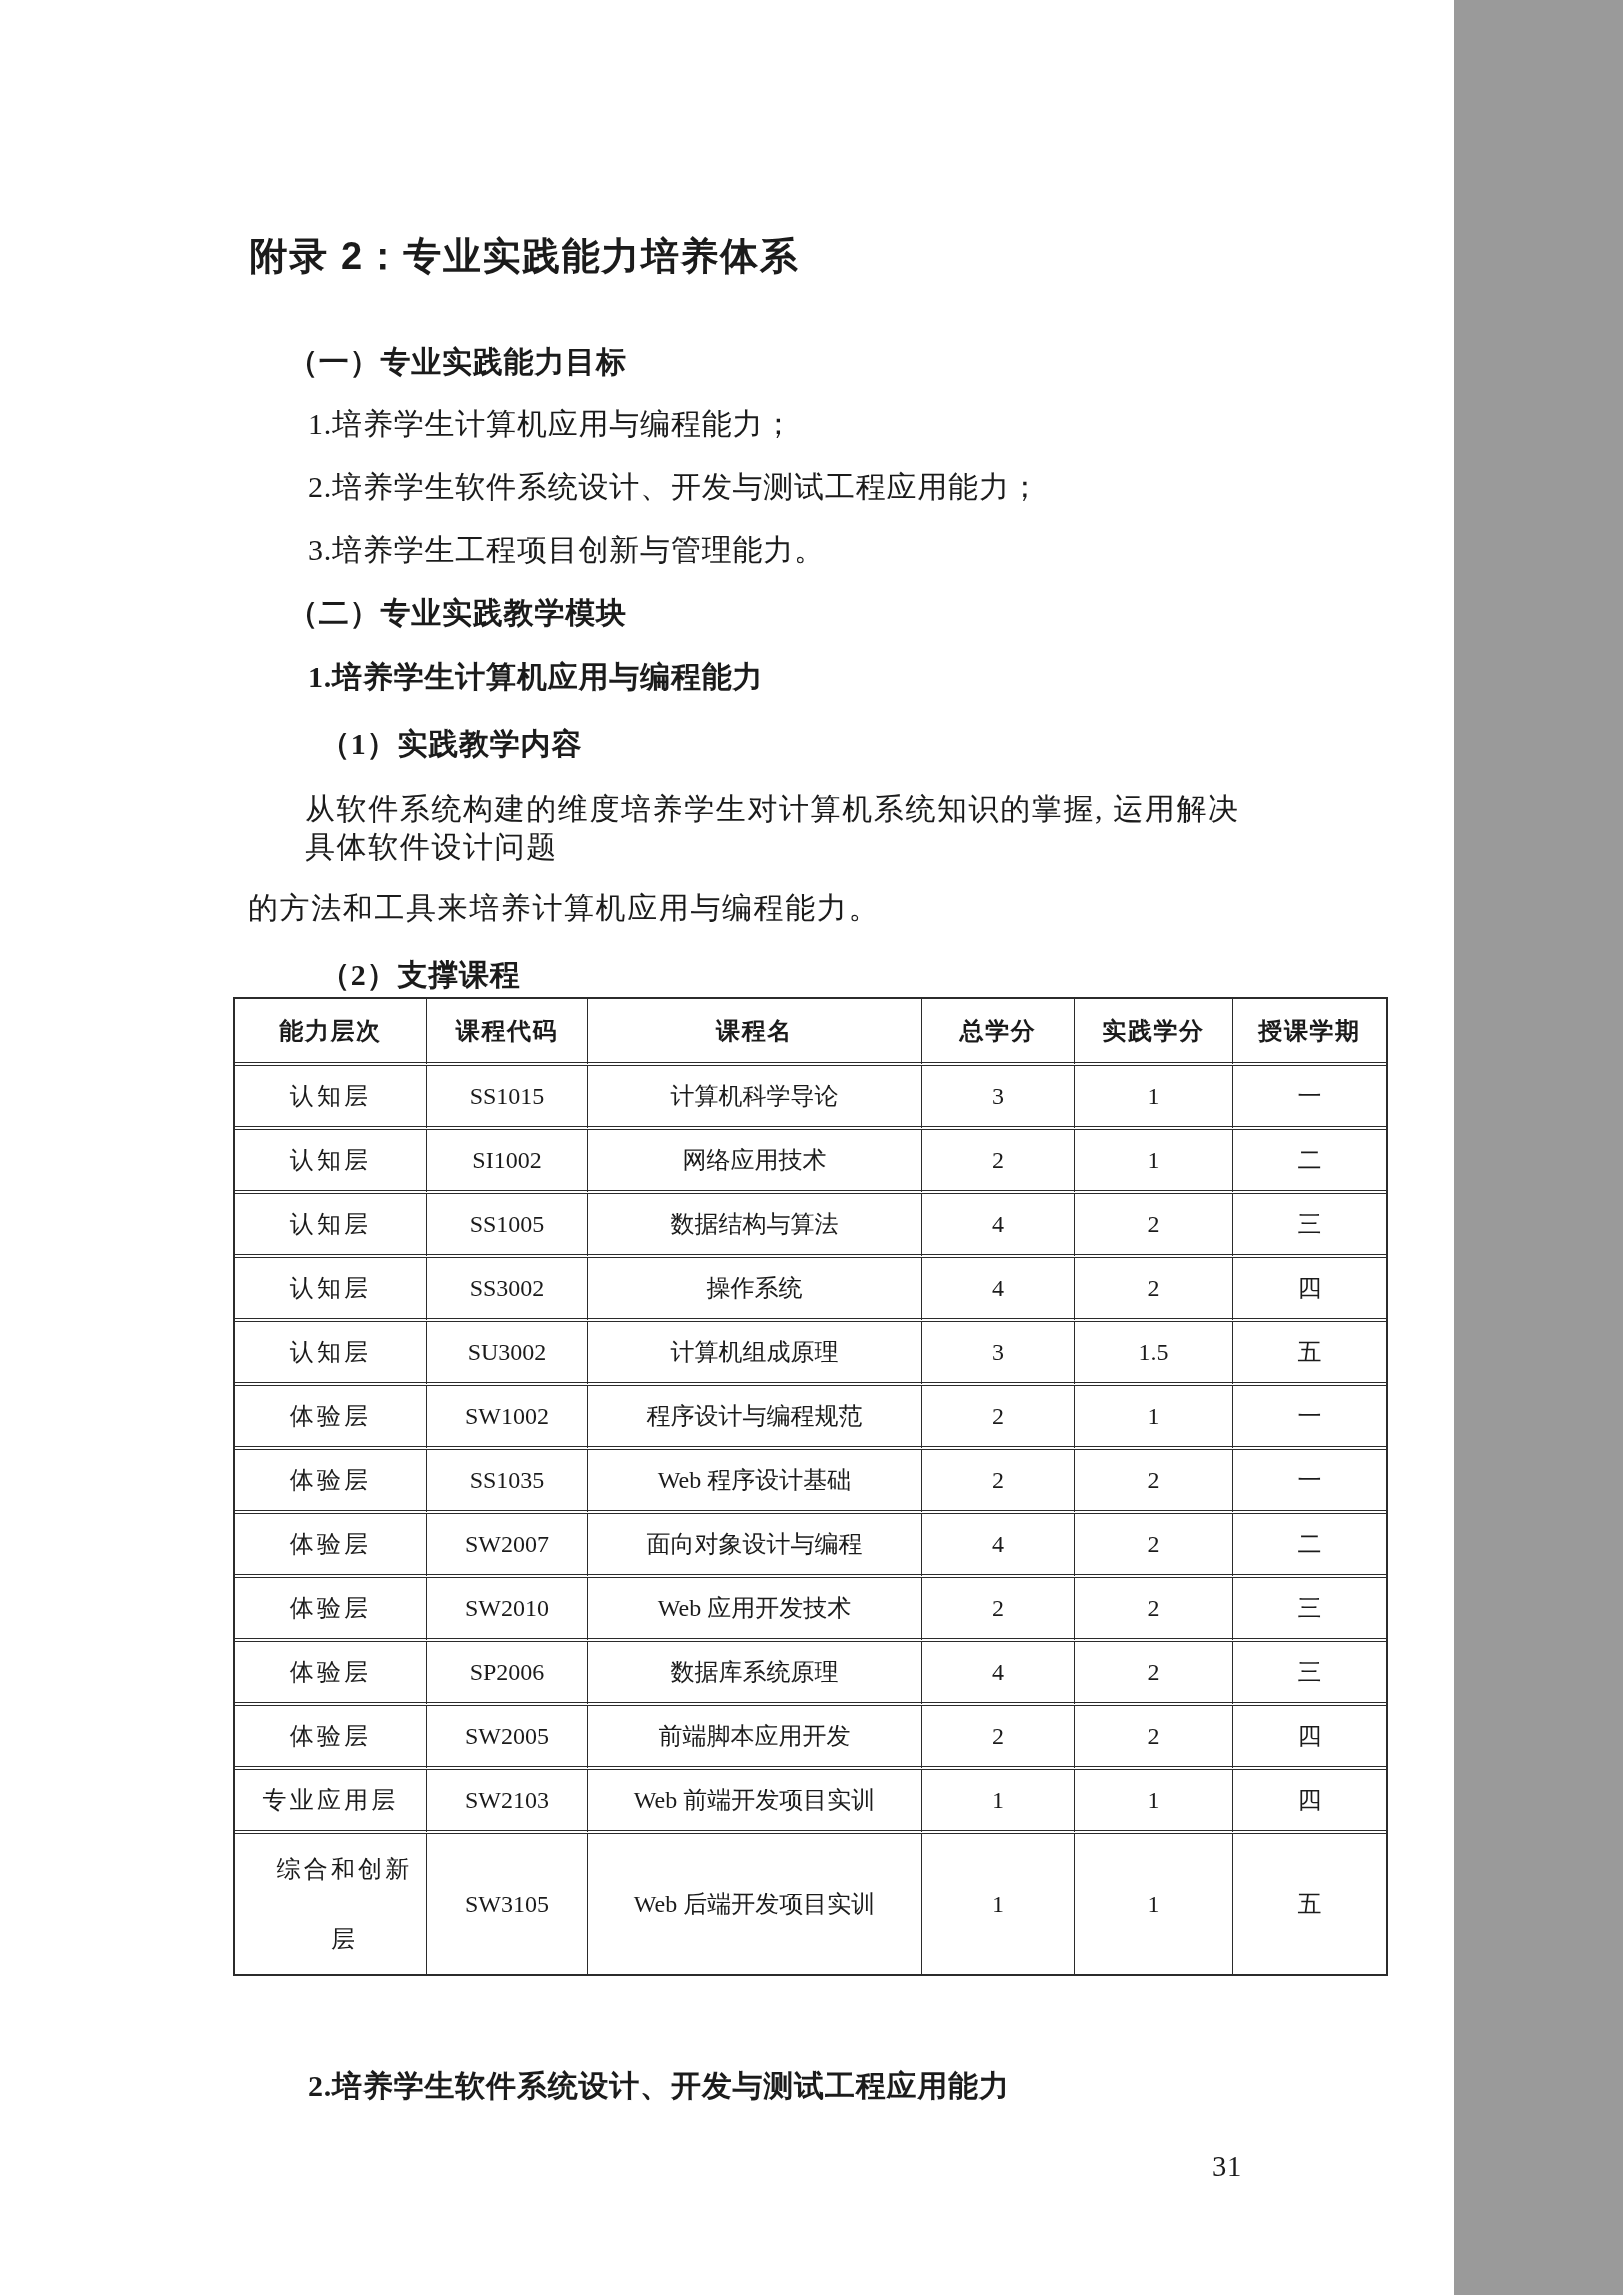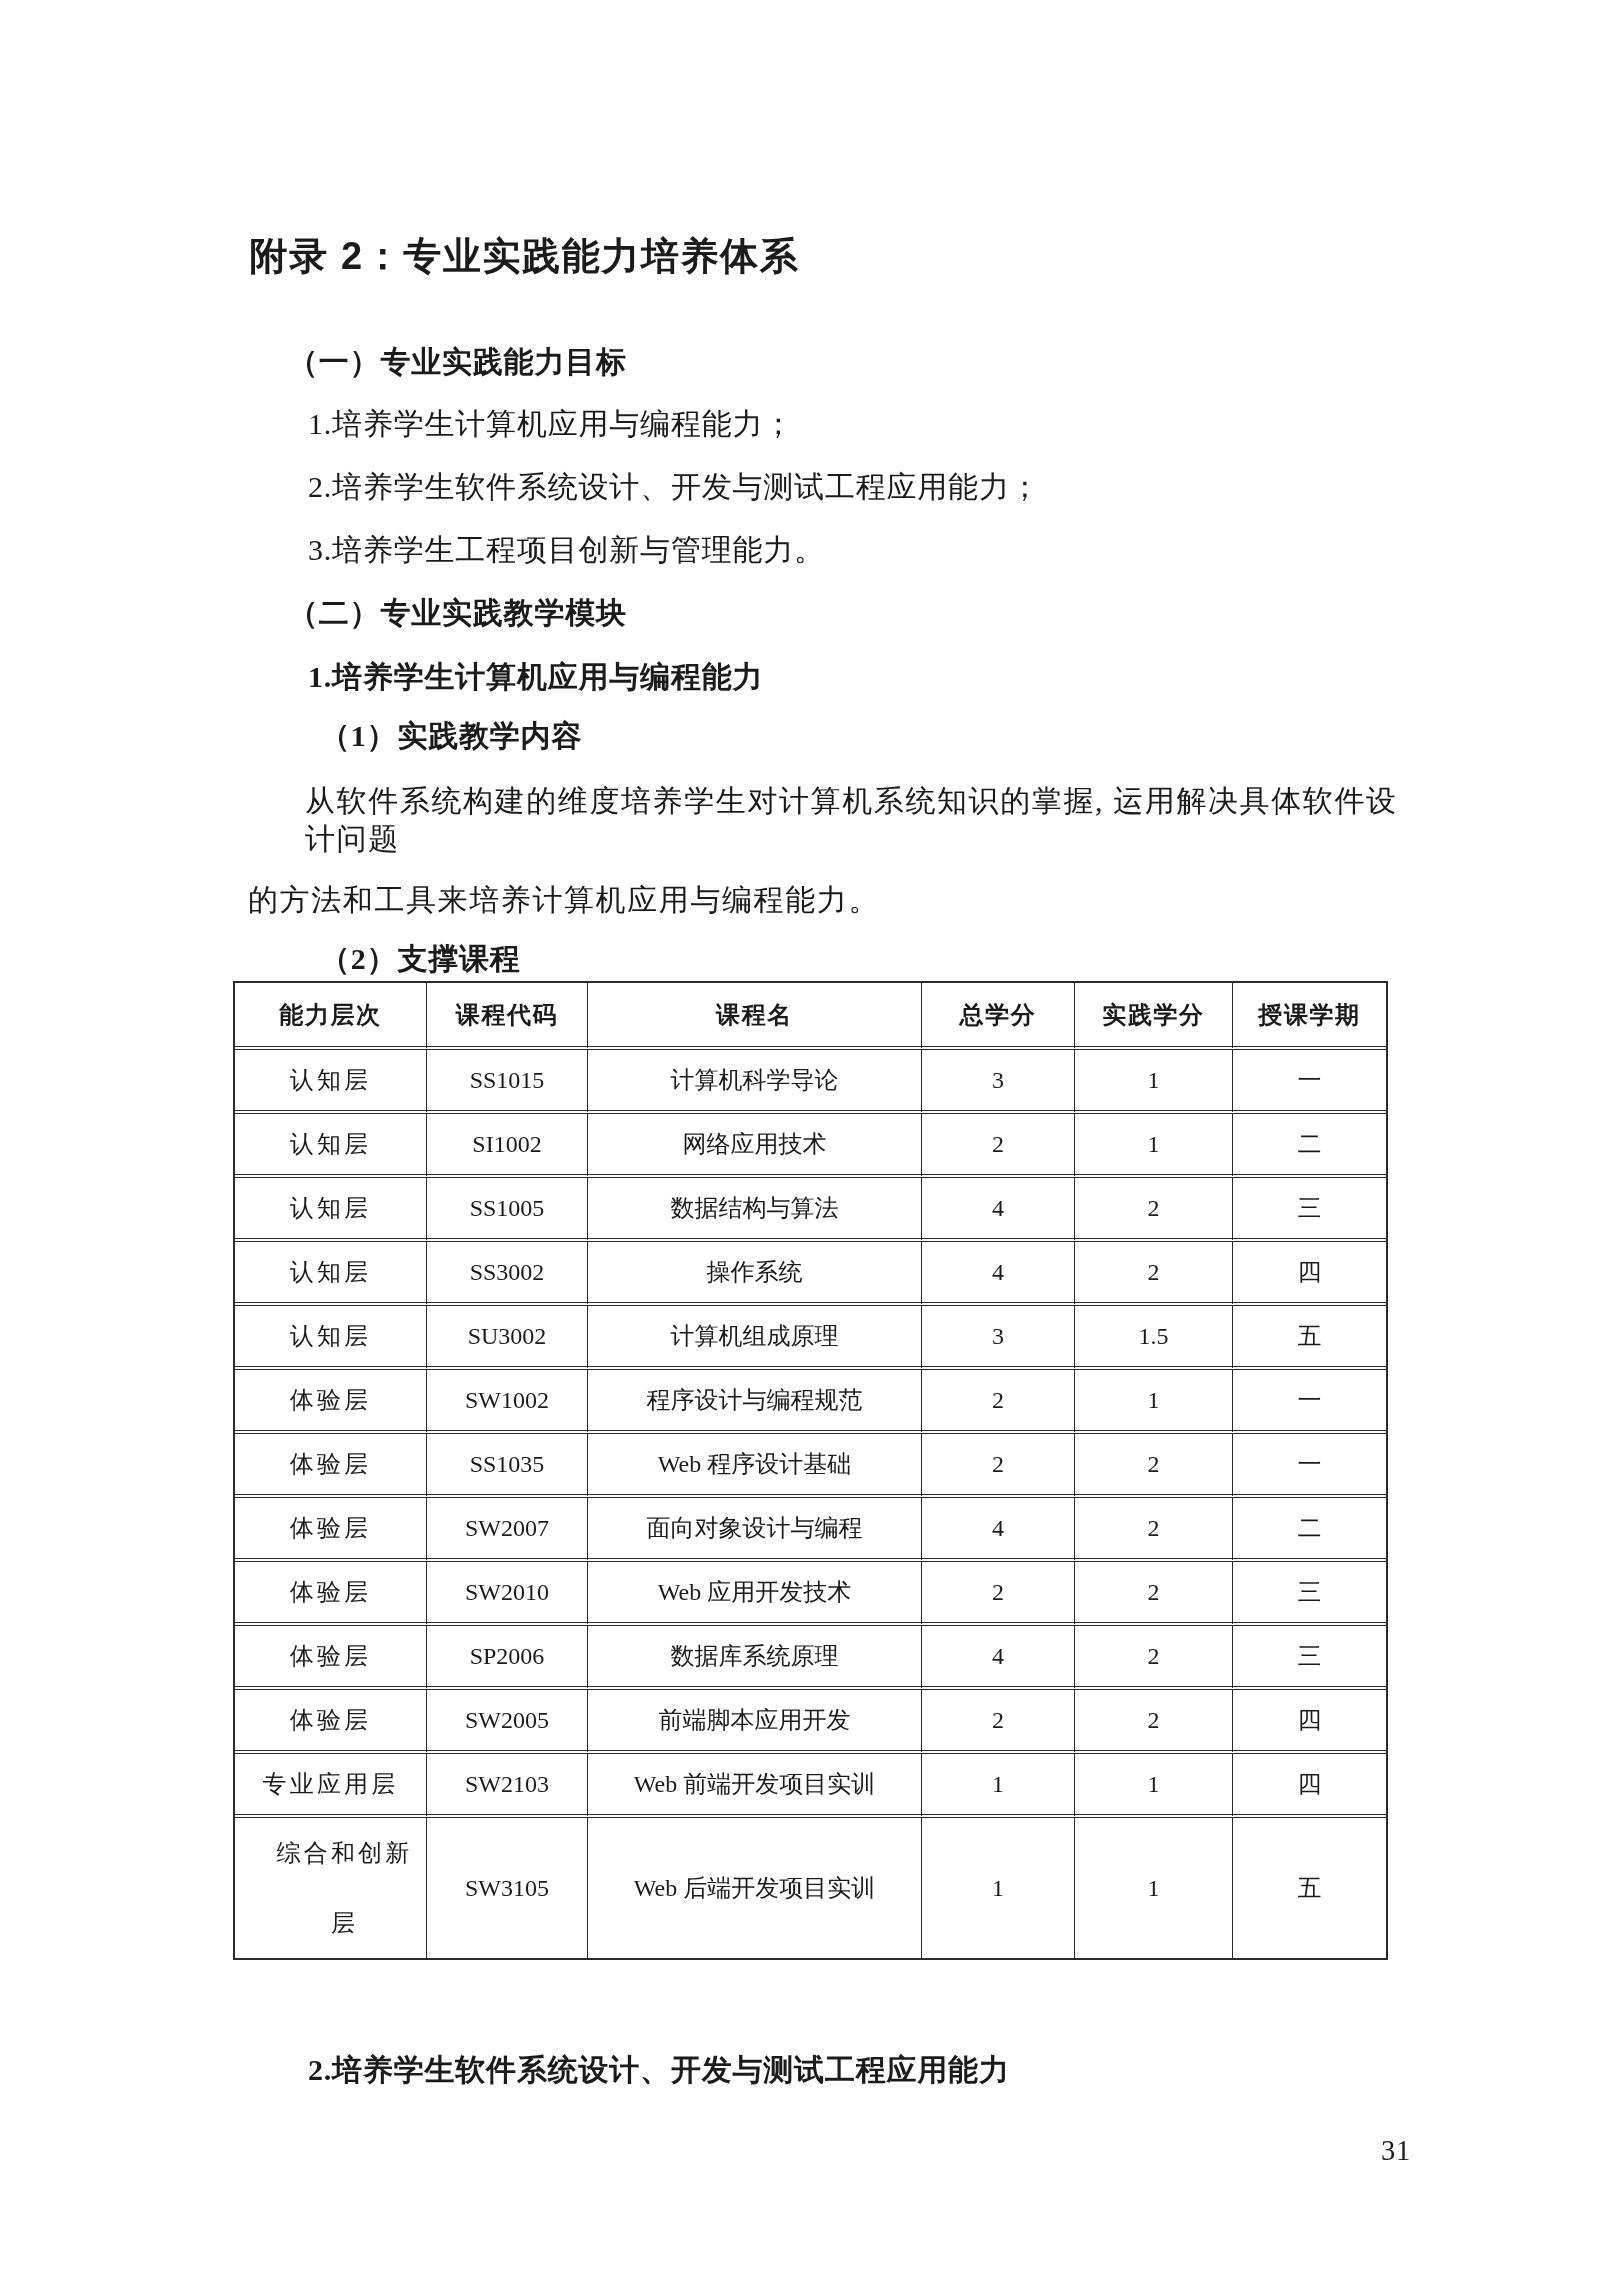"附录 2：专业实践能力培养体系" .page { width: 1623px -> 1454px }
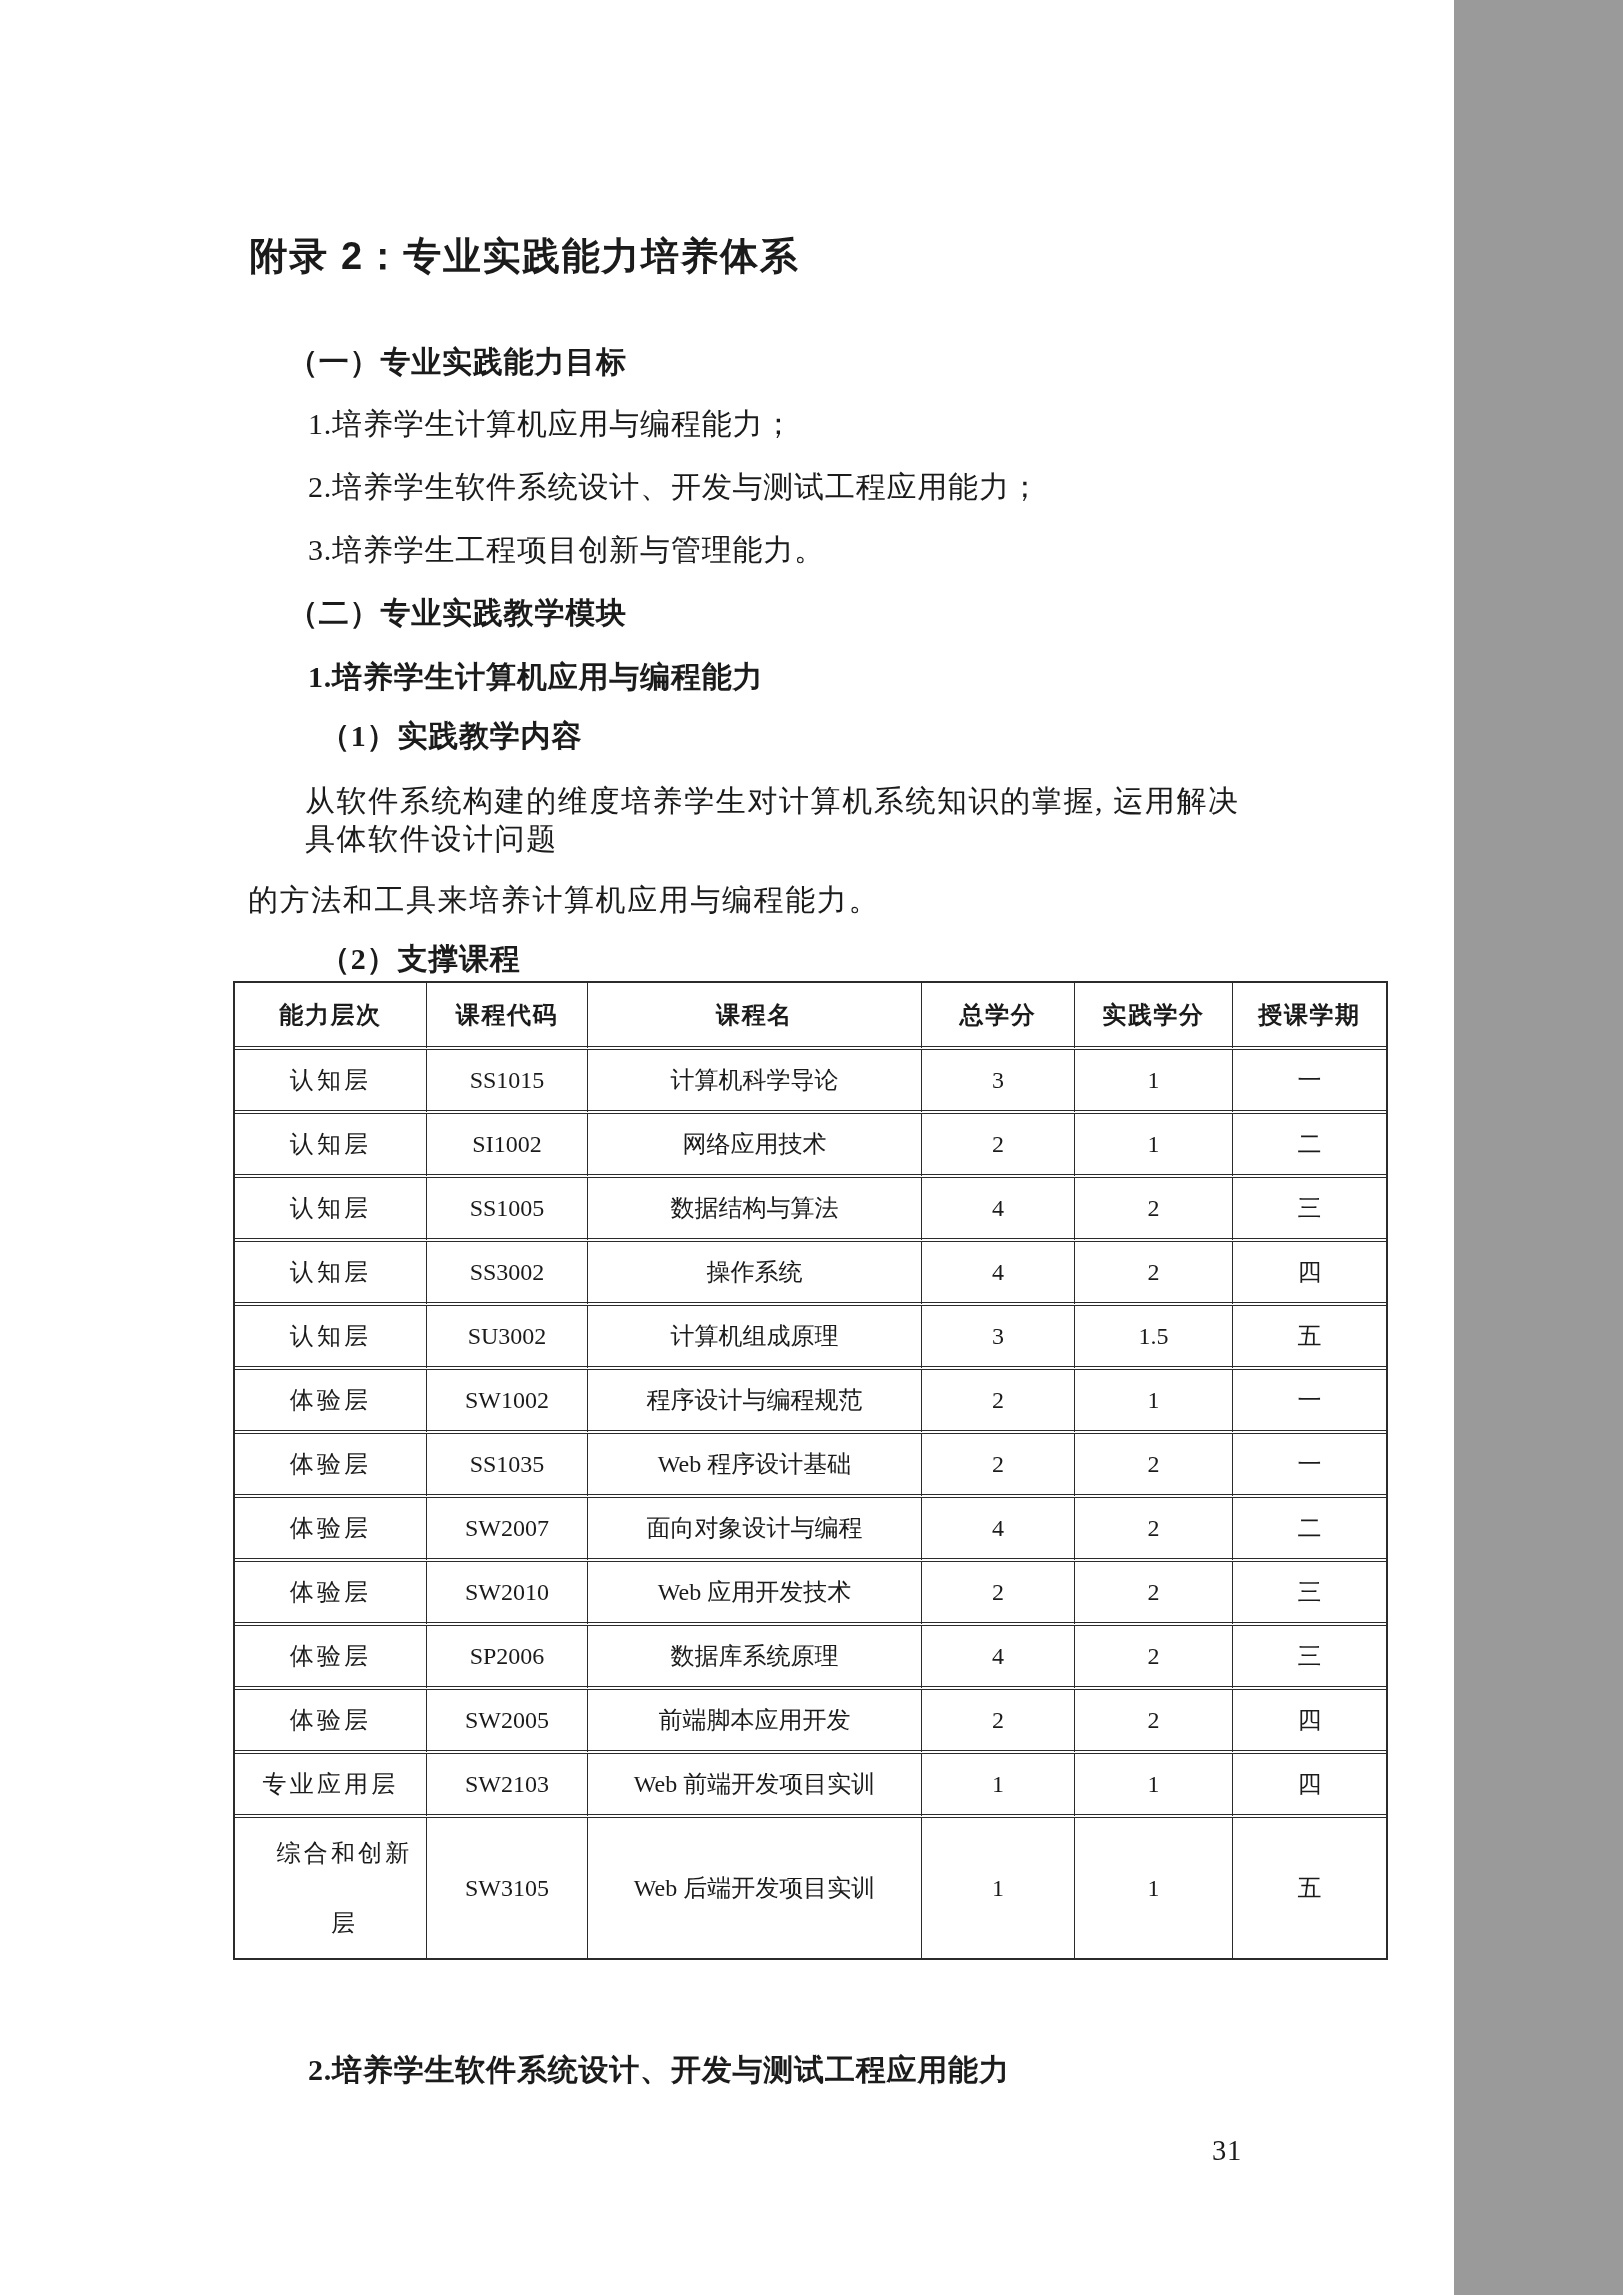"（1）实践教学内容" .h3.sub { margin-top: 21px -> 29px }
